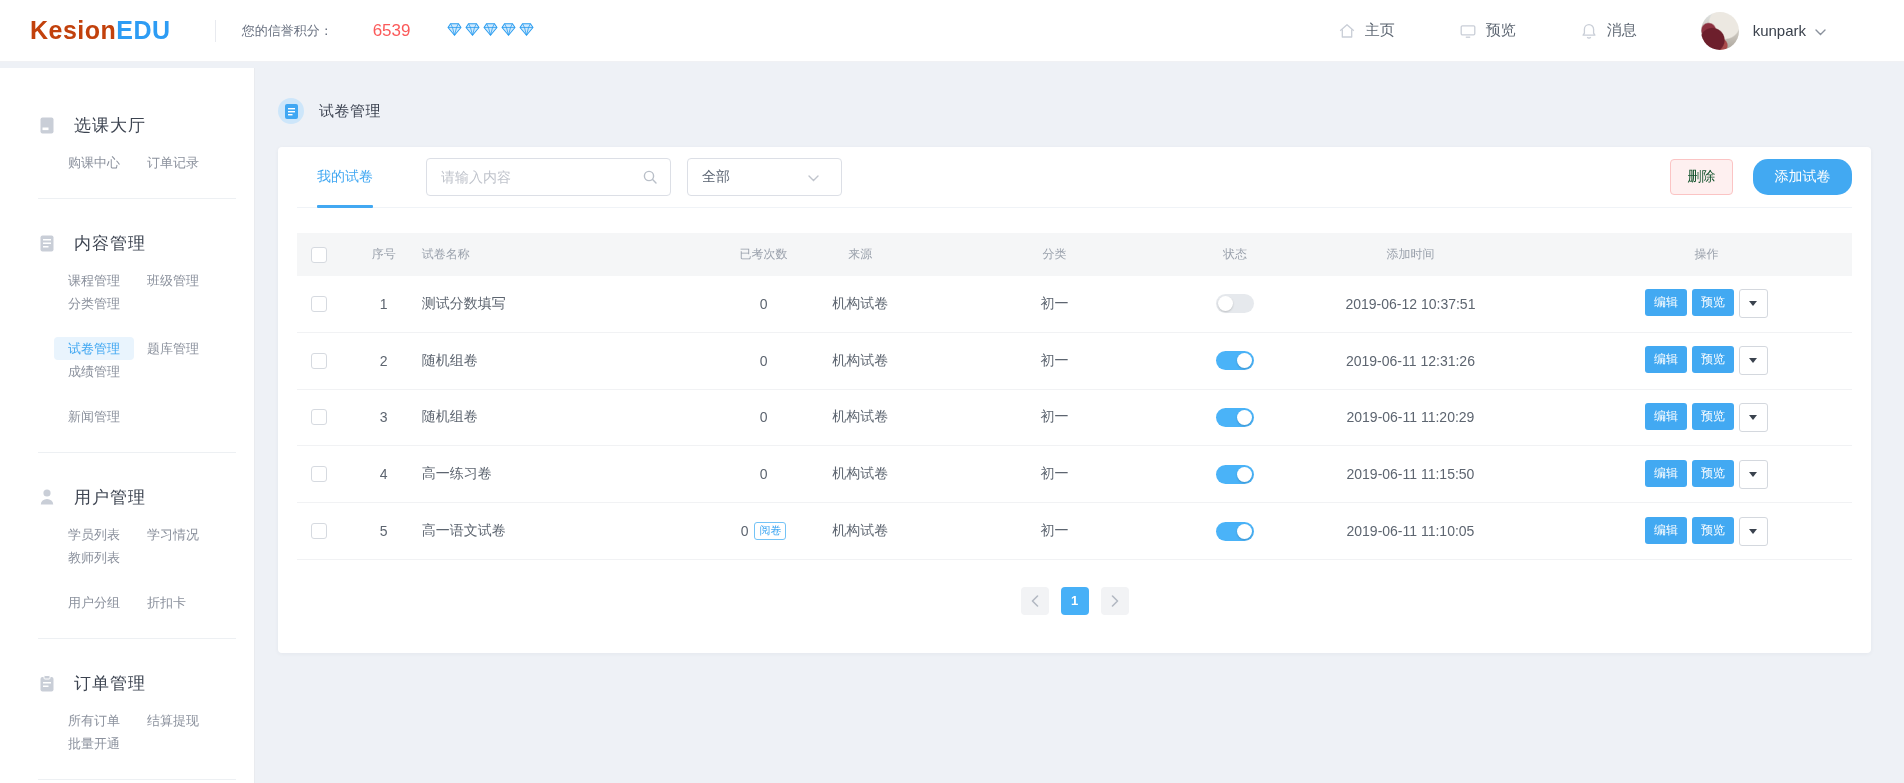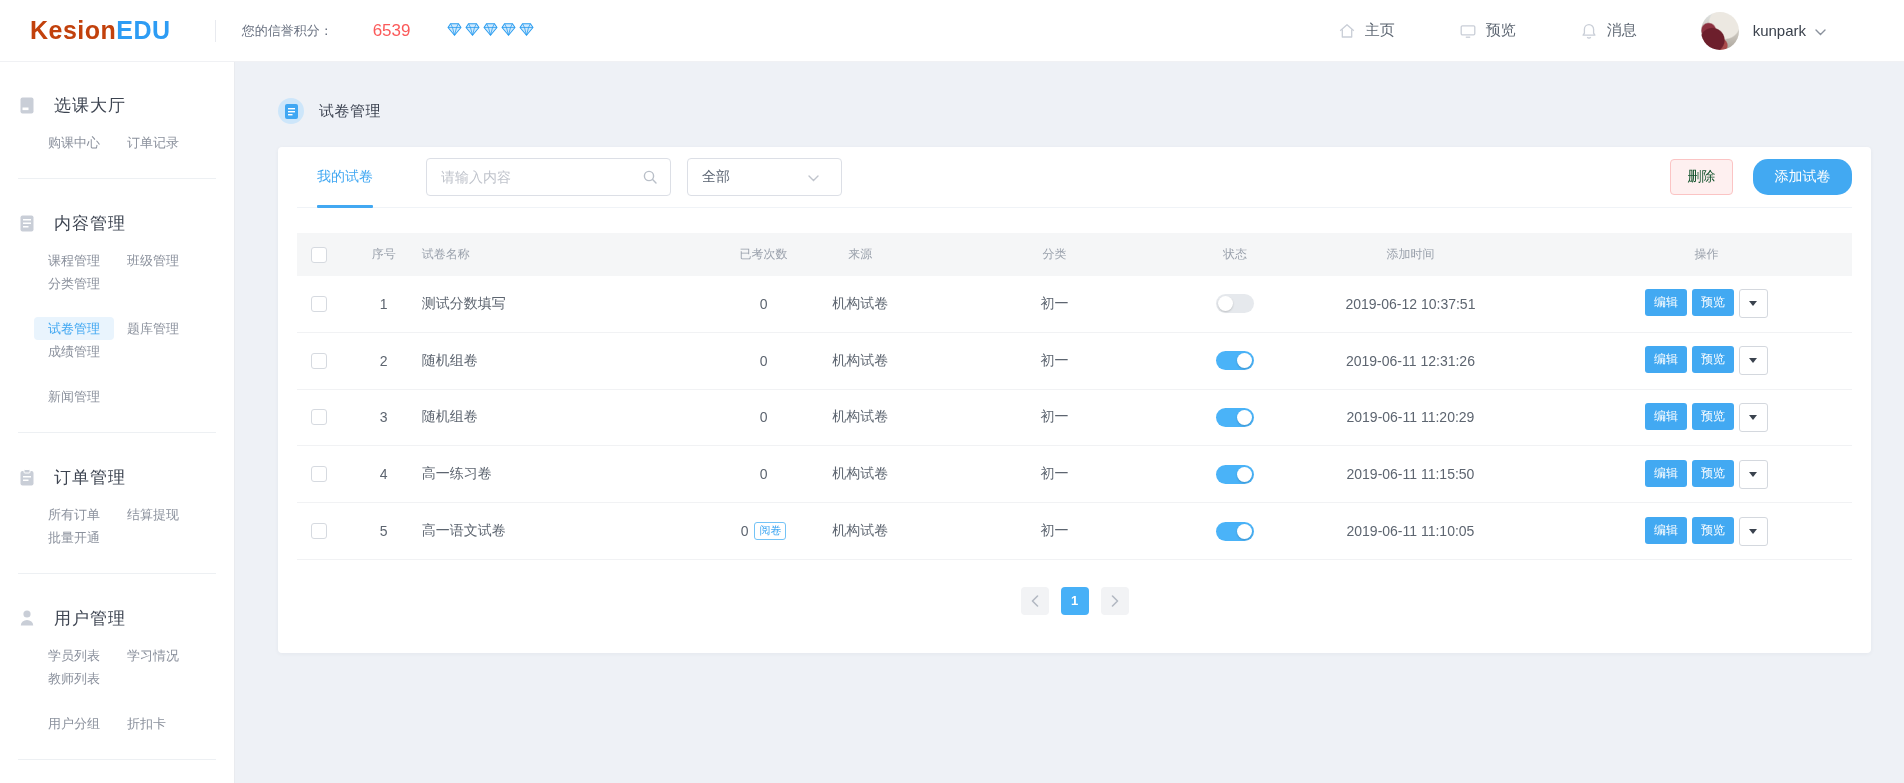"选课大厅" .sidebar { padding-left: none -> 20px; top: 48px -> 68px }
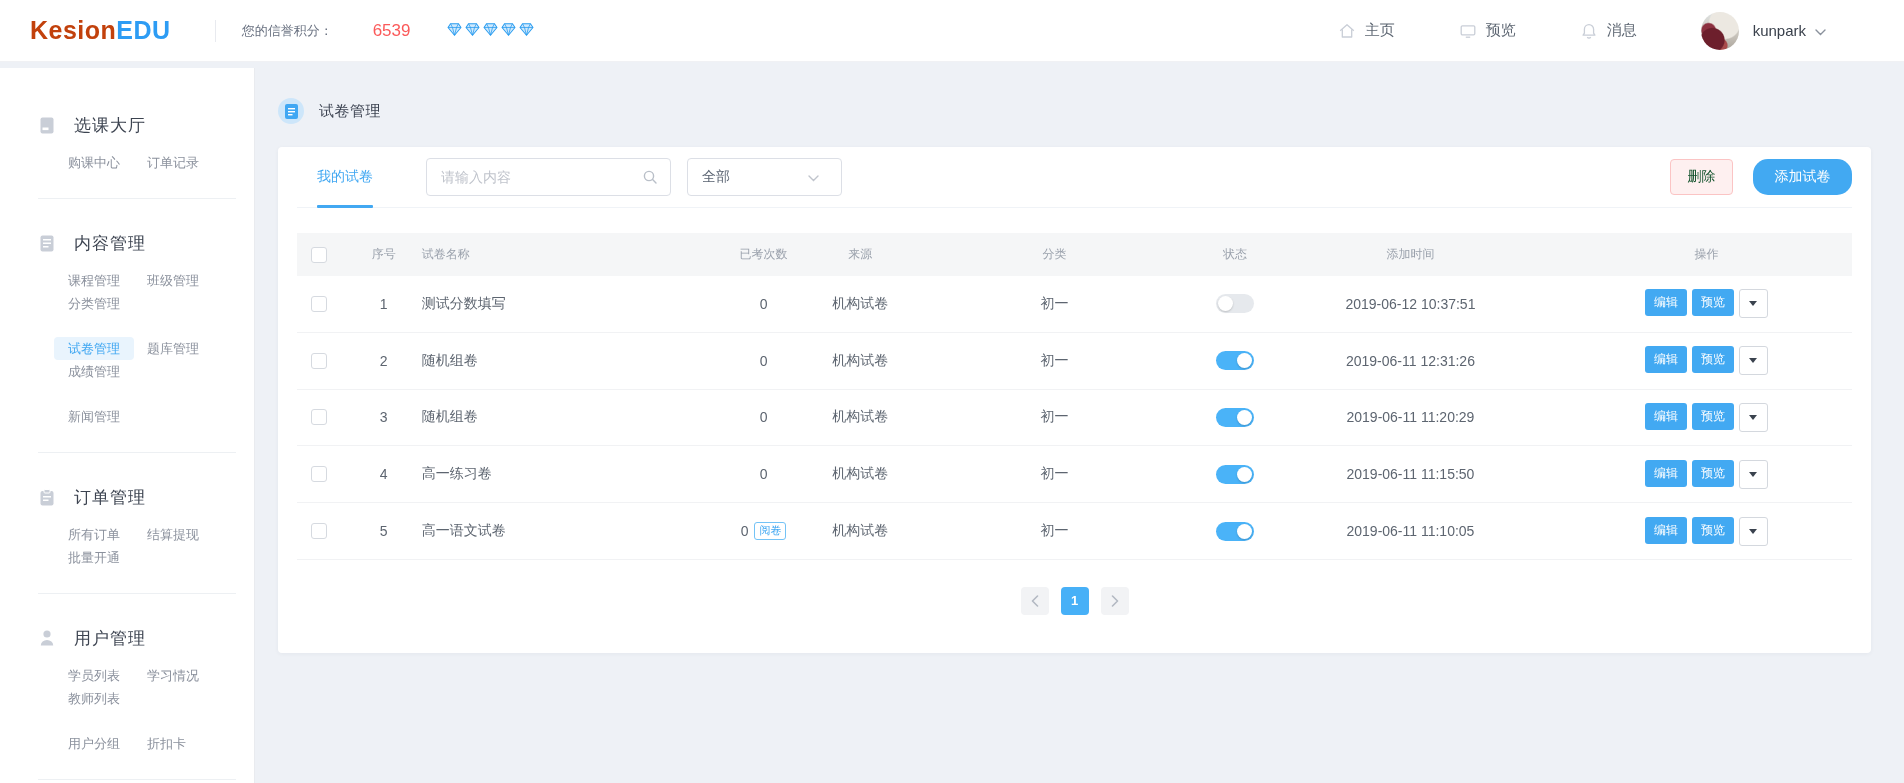"订单管理" div.side-sec { order: before "用户管理" -> after "用户管理" }
